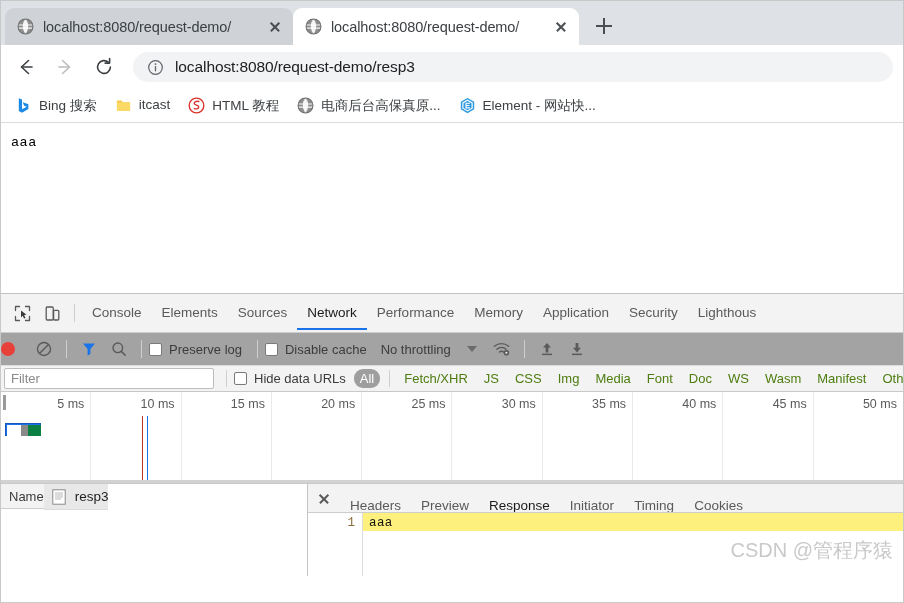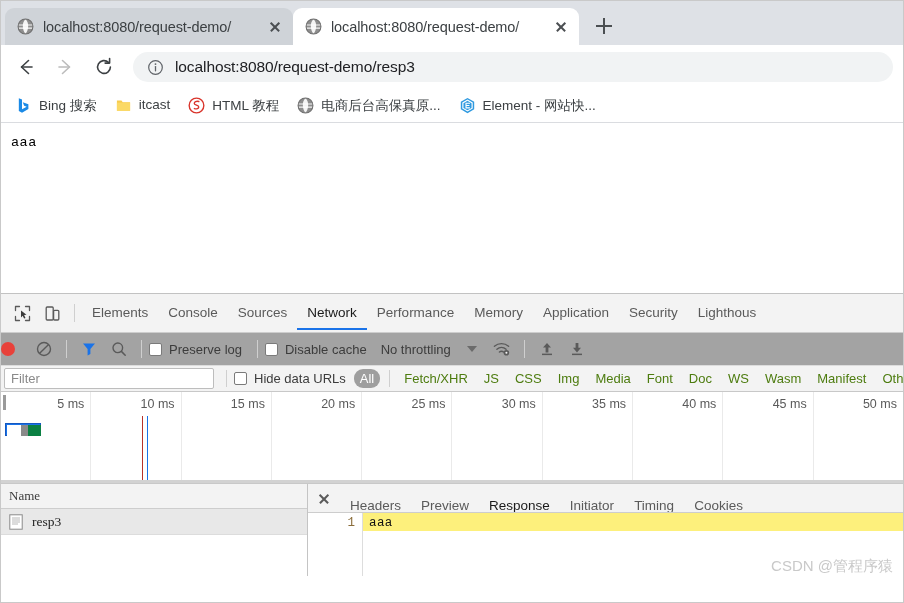"Elements" div.dt-tab { order: before "Console" -> after "Console" }
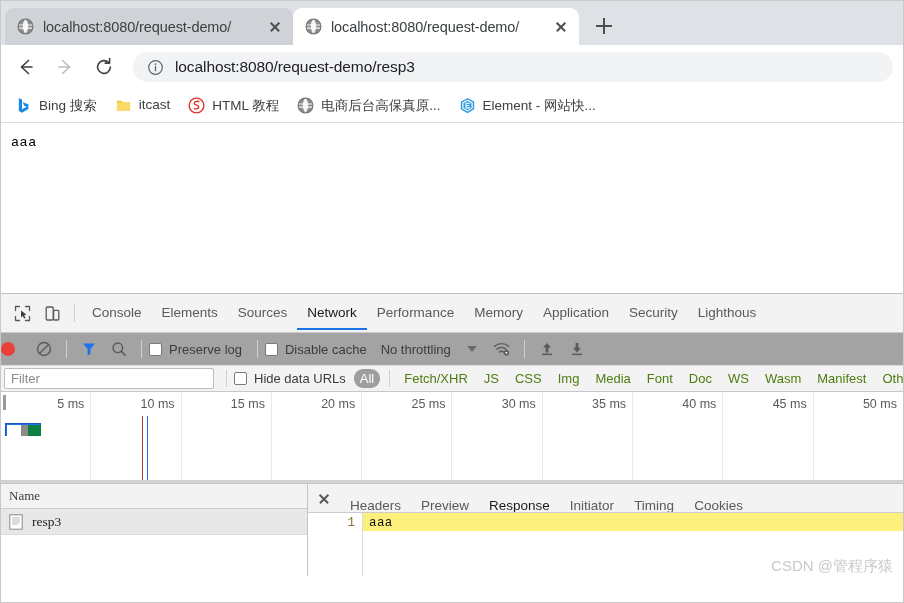"Name" .req-list { flex-direction: column -> row; font-family: Liberation Serif, serif -> none }
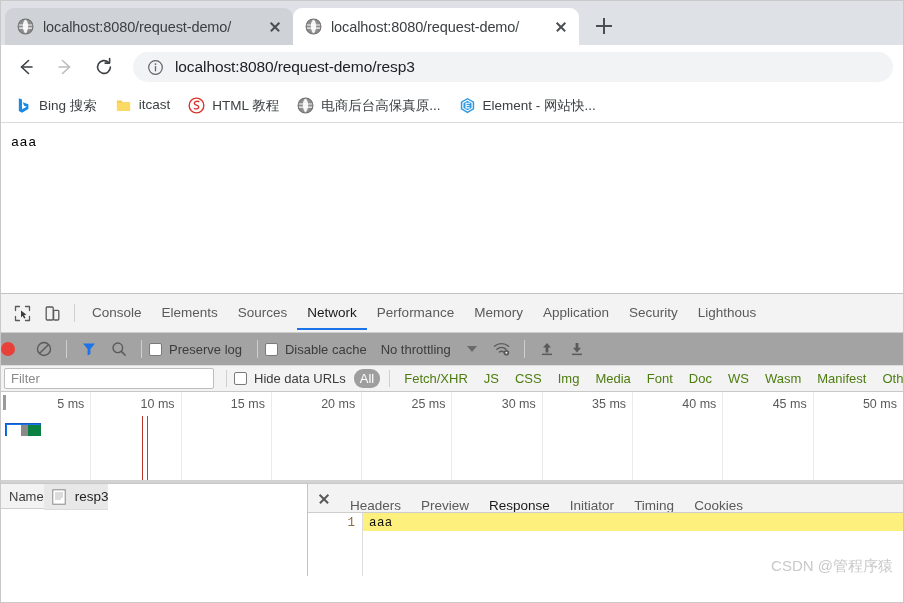"CSDN @管程序猿" .watermark { bottom: 0 -> 12px; font-size: 15px -> 20px }
